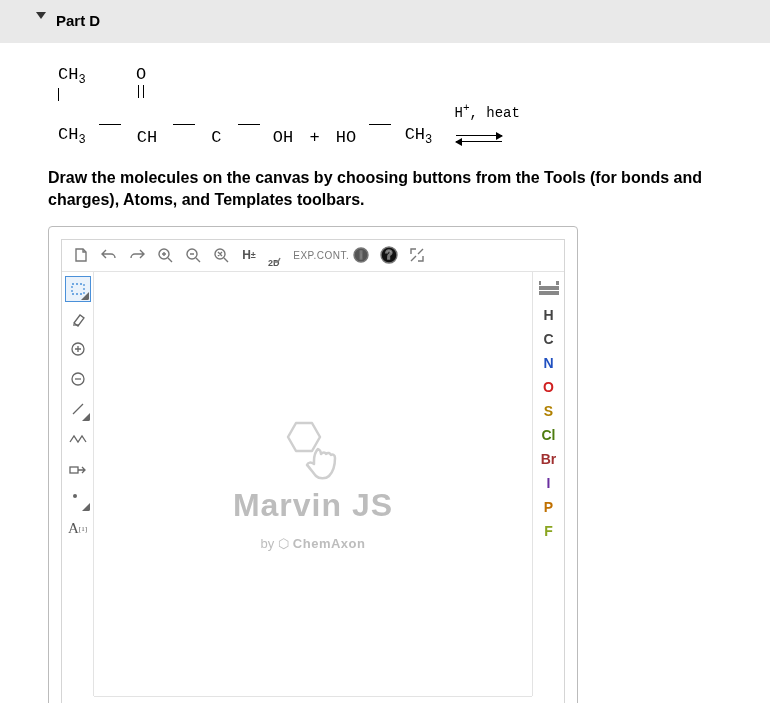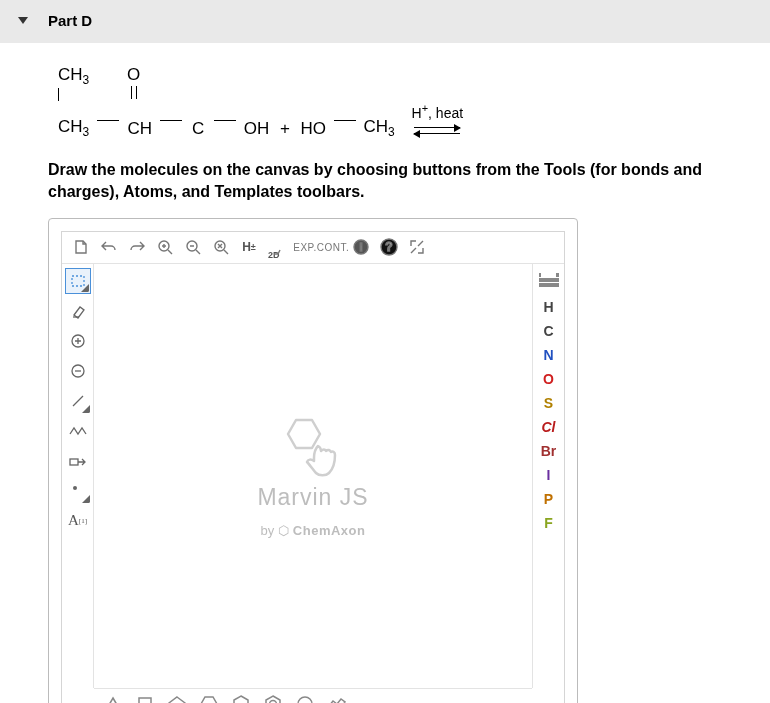"Part D" .part-header { align-items: center -> flex-start; gap: 20px -> 10px; padding: 12px 20px 14px 18px -> 12px 20px 14px 36px }
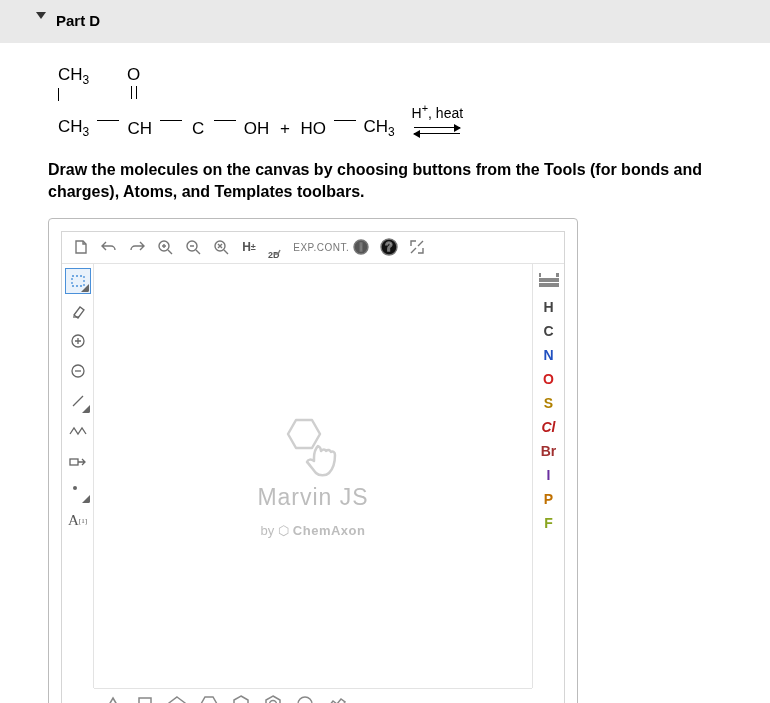"CH3 O" .rxn { font-family: Liberation Sans, sans-serif -> Liberation Mono, monospace }
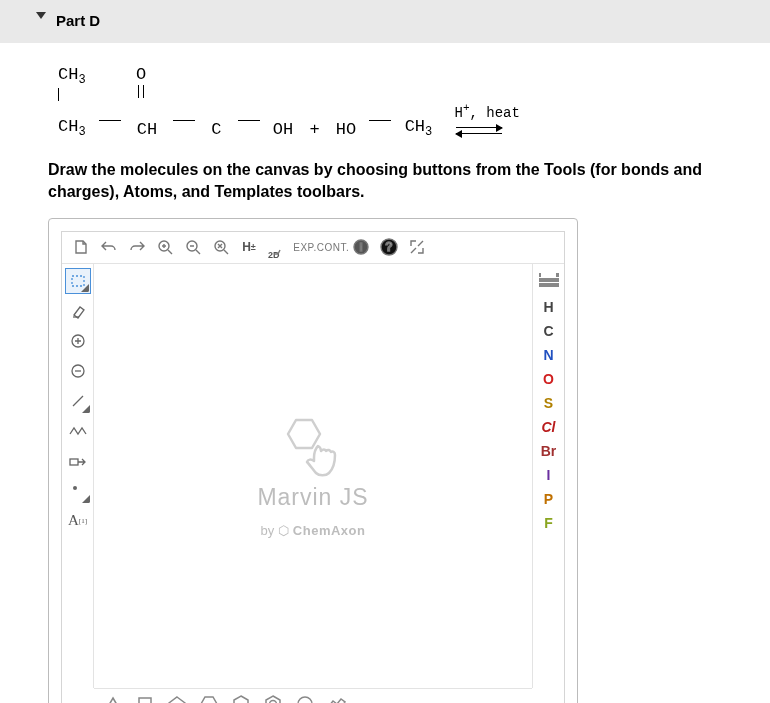"H+, heat" .cond-txt { margin-bottom: 2px -> 10px }
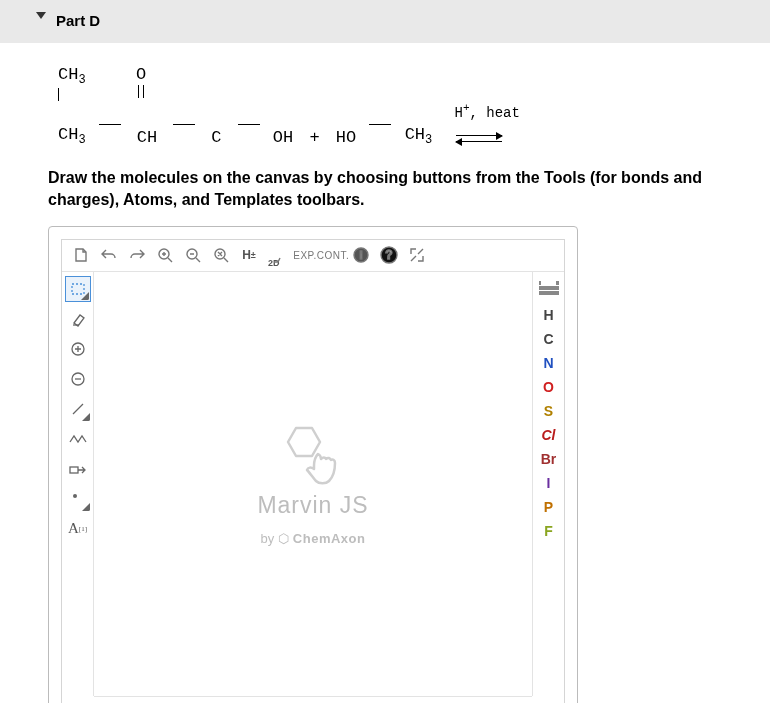"Cl" div.rbtn { color: #b91c1c -> #4d7c0f; font-style: italic -> none }
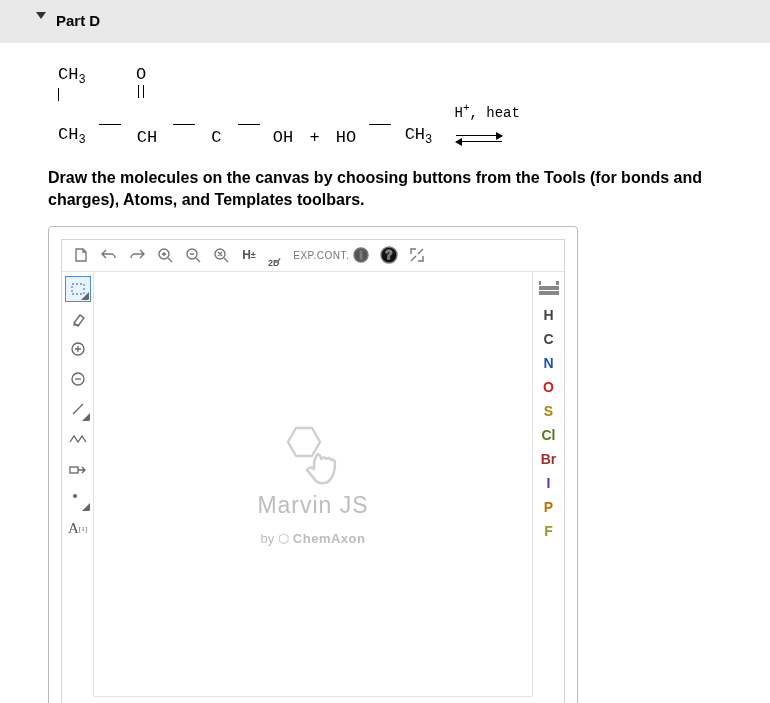"Marvin JS" .mj { font-size: 23px -> 32px; font-weight: 400 -> 700 }
